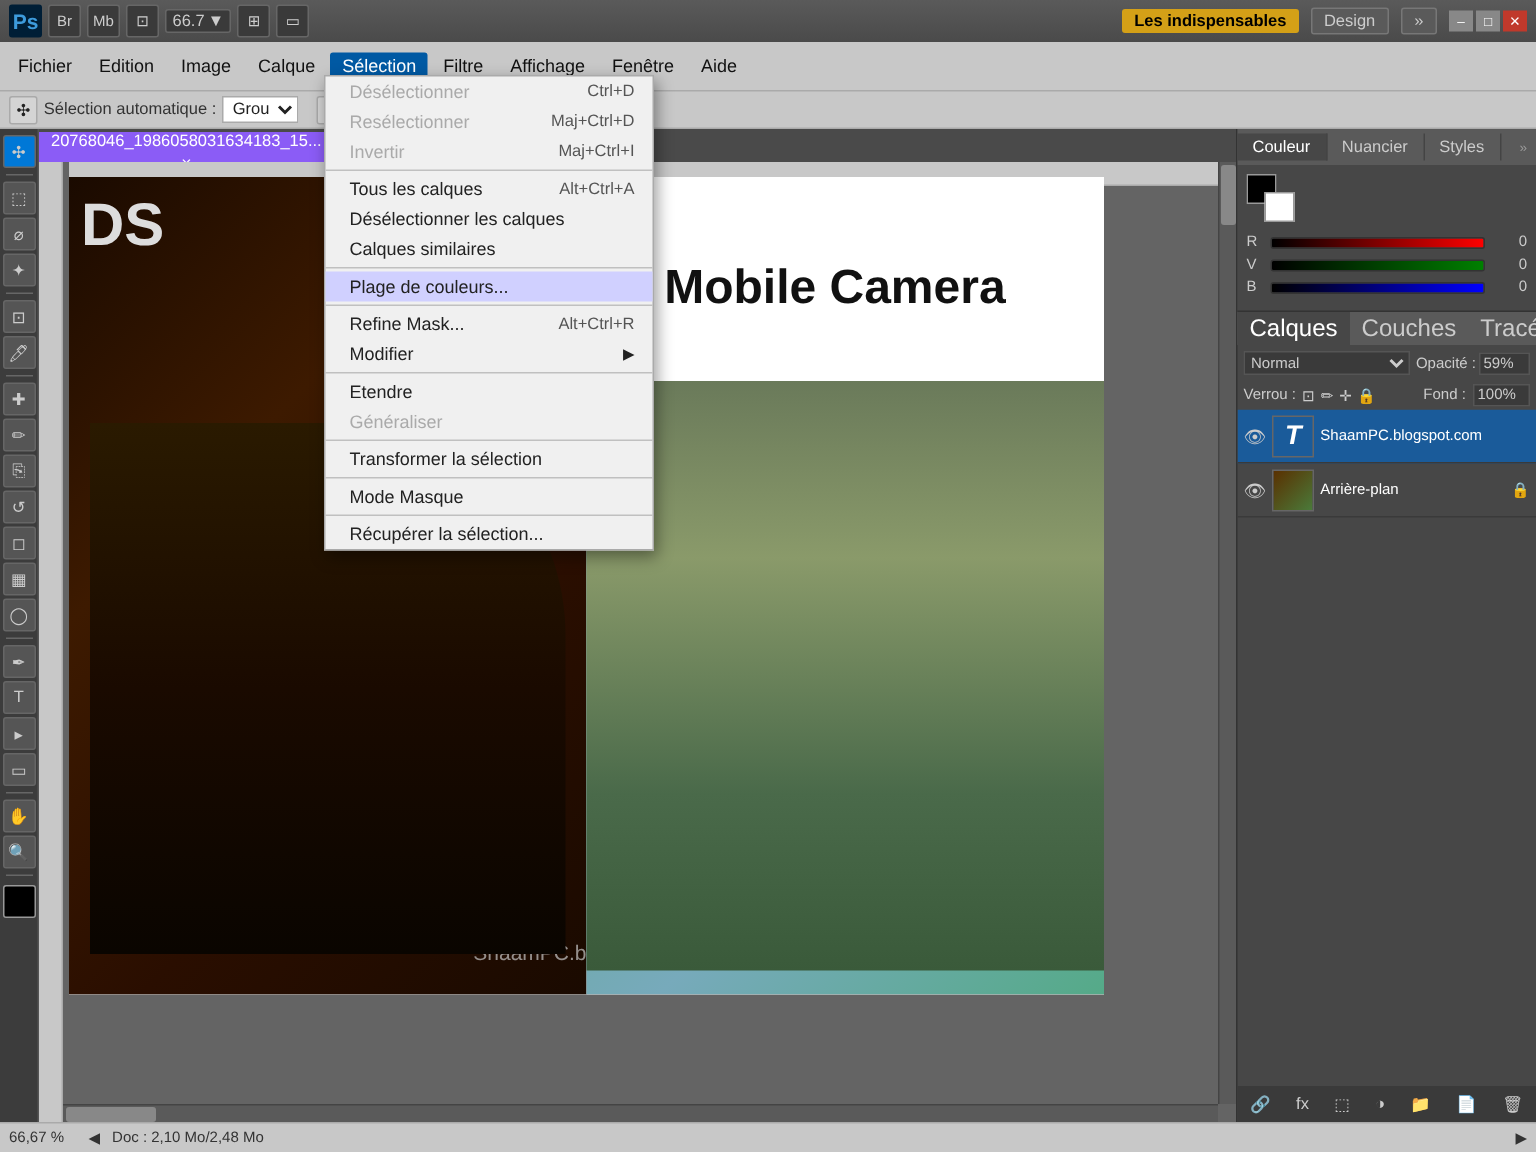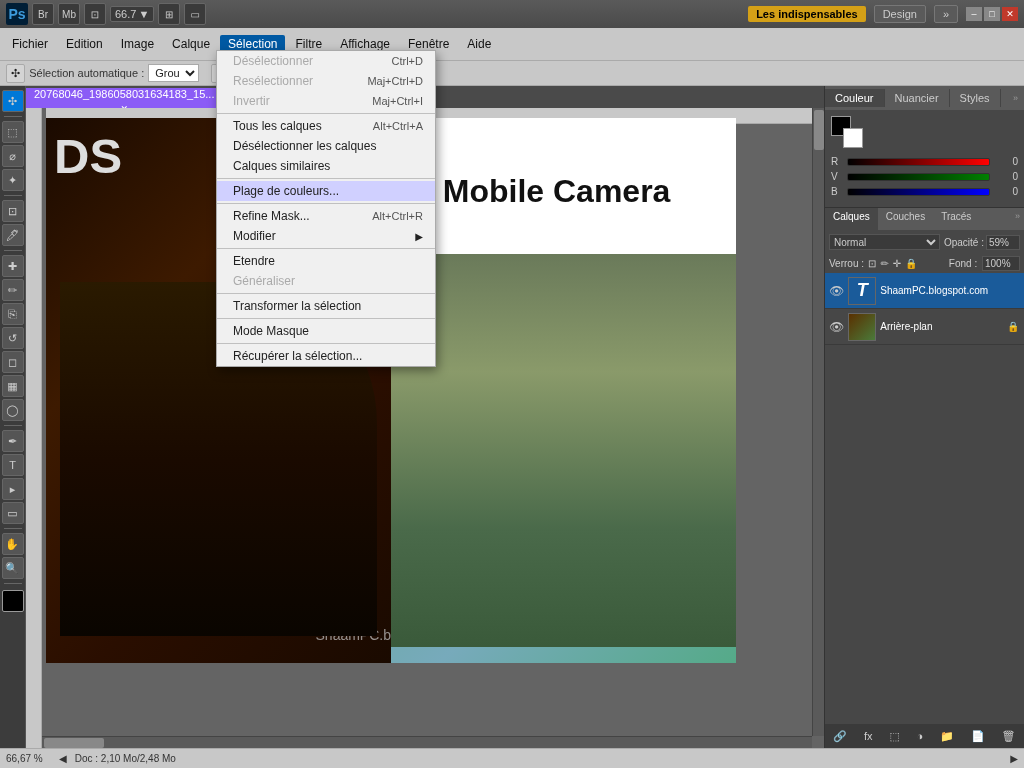"DS" div { font-size: 49px -> 40px }
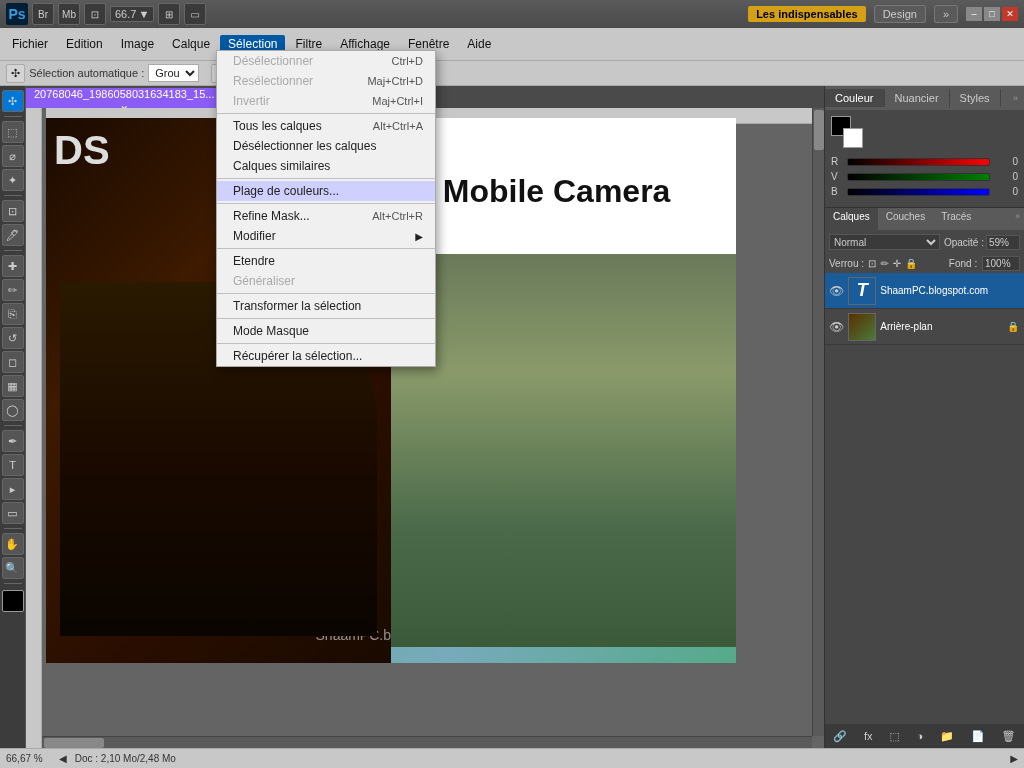"Calques" .layers-panel-tab { font-size: 10px -> 16px }
